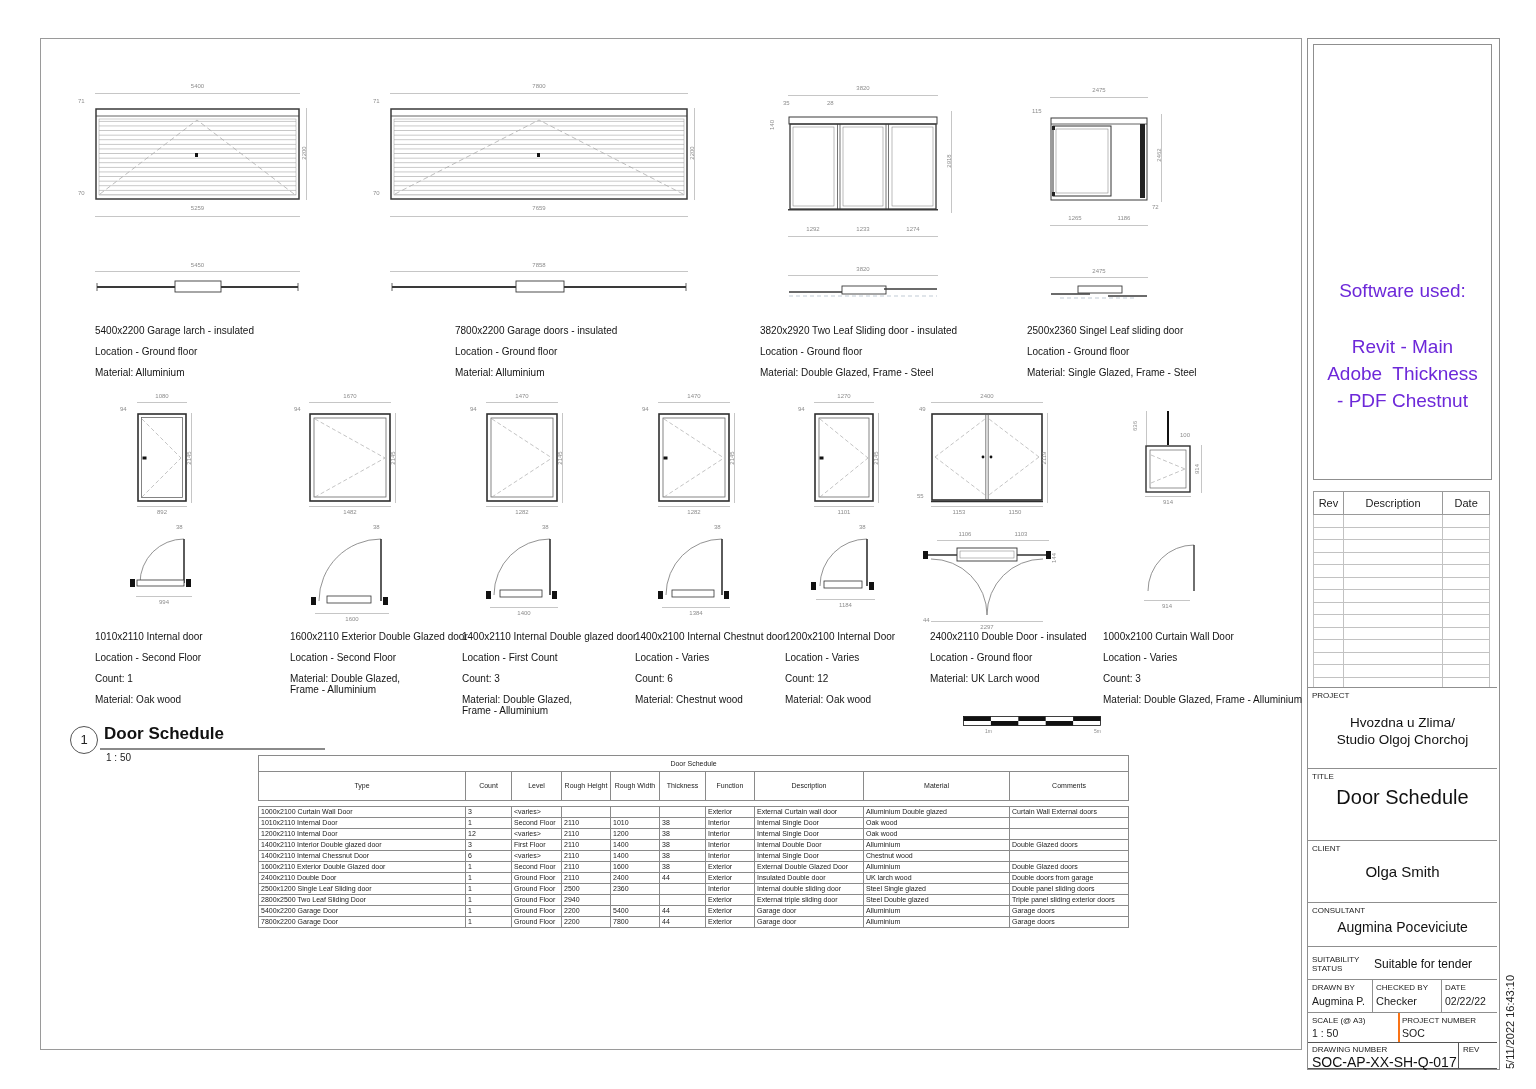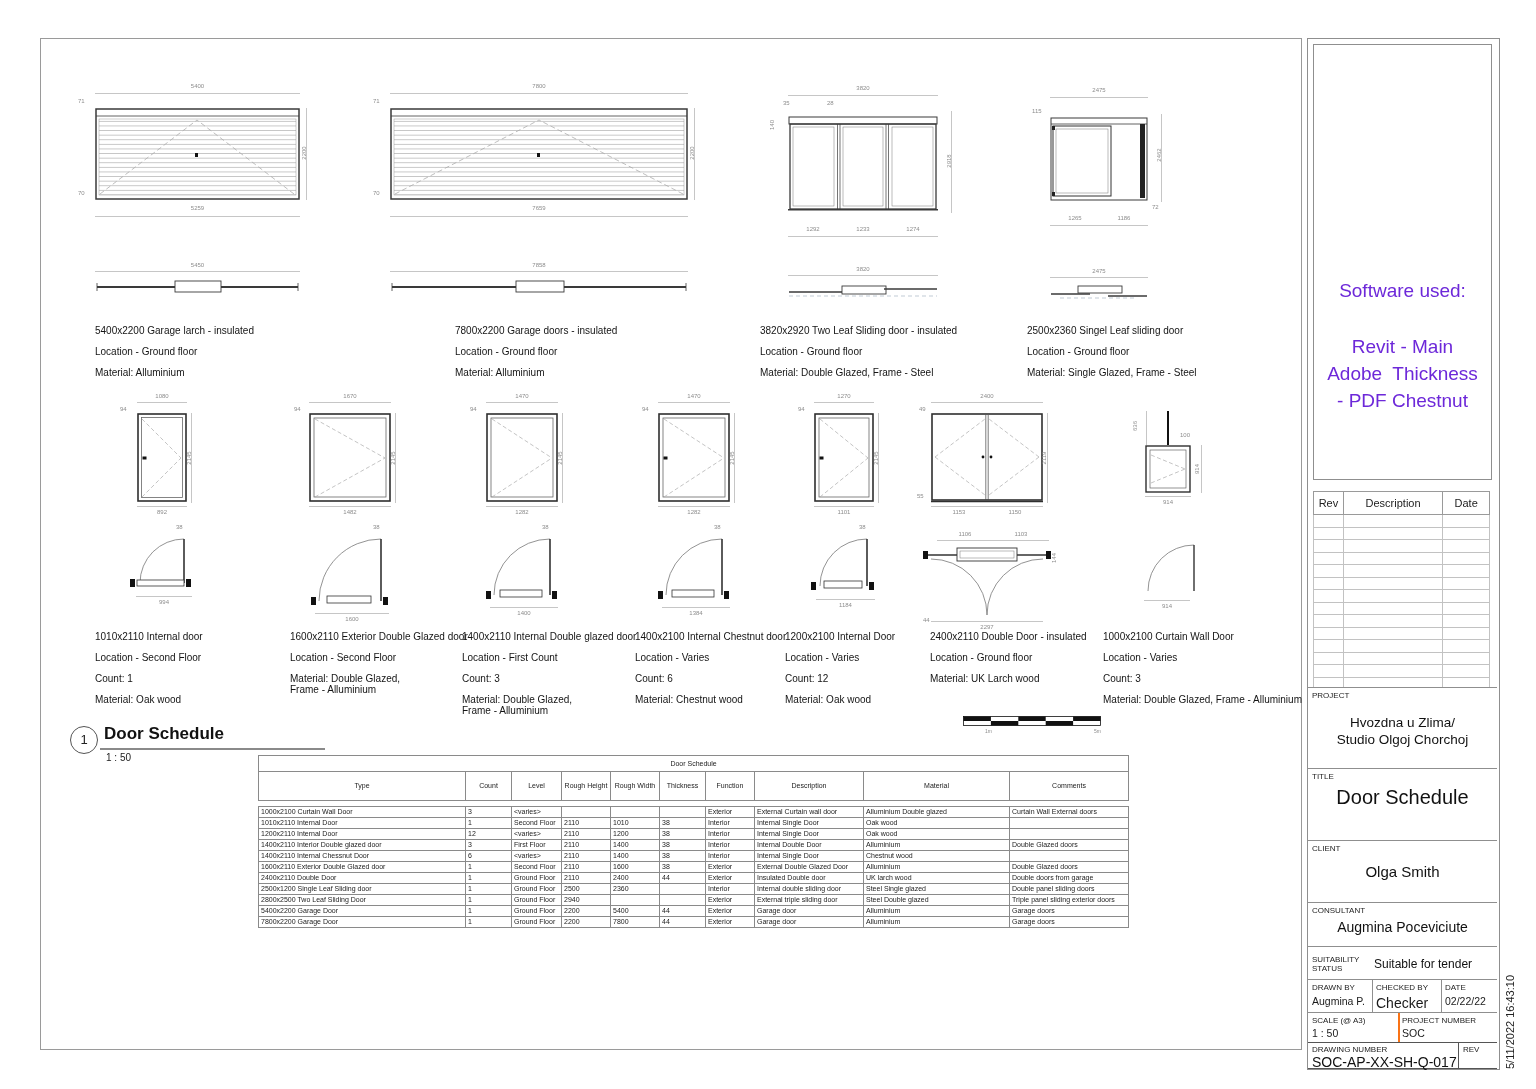"Checker" div.abs { font-size: 14px -> 11px }
